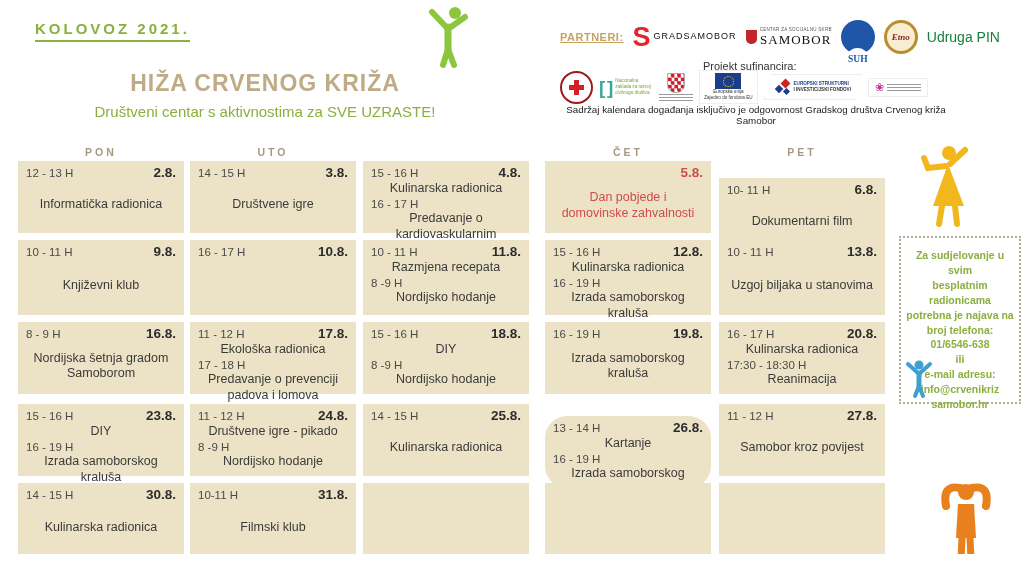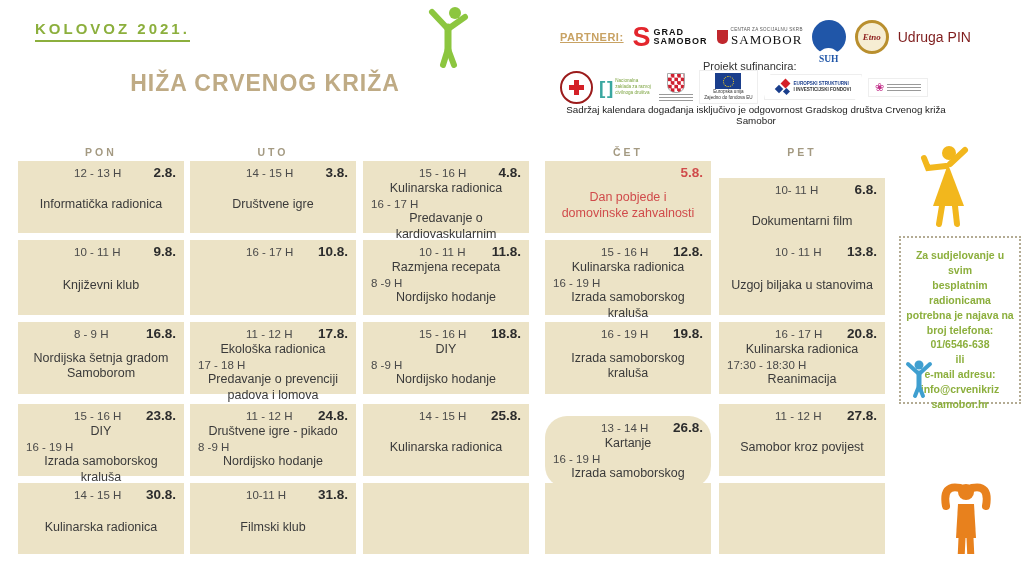"GRAD" .gs-lines { flex-direction: column -> row; font-weight: bold -> normal }
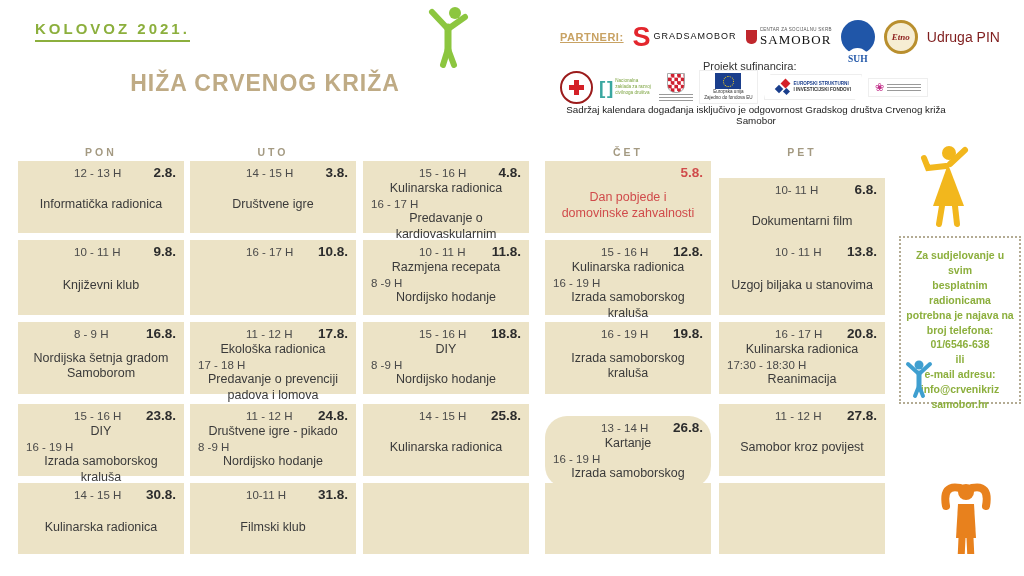"Udruga PIN" .pin { color: #7f1d1d -> #15803d }
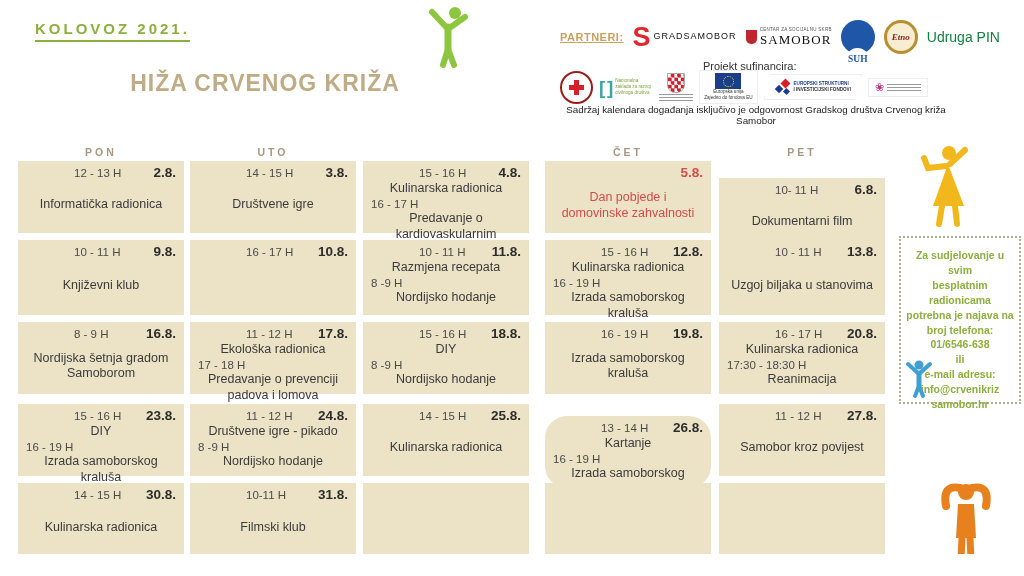"Društveni centar s aktivnostima za" div.subtitle { html: none -> <div>Društveni centar s aktivnostima za SVE UZRASTE!</div> }
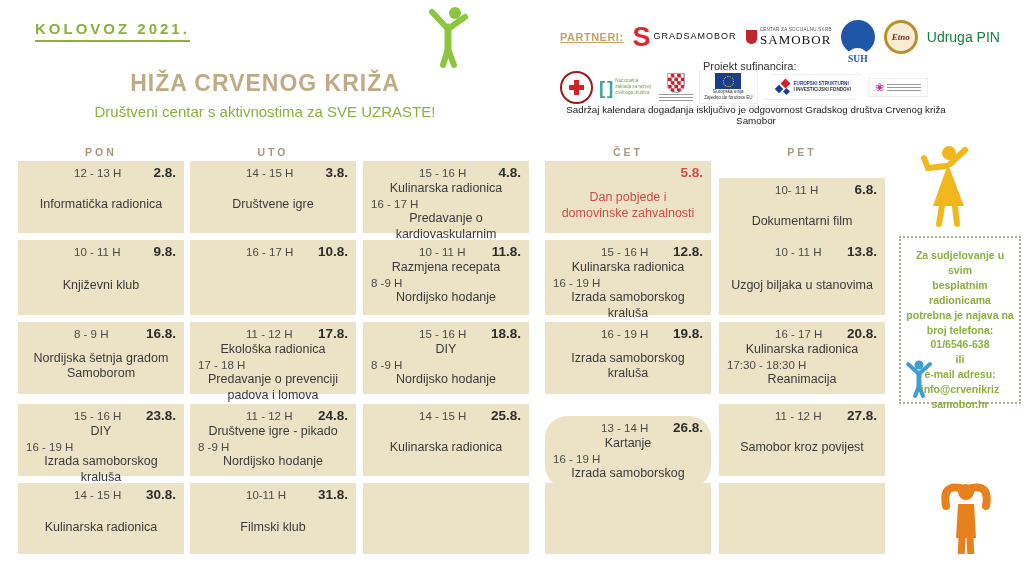"12 - 13 H" .card-top { margin-left: 48px -> none }
